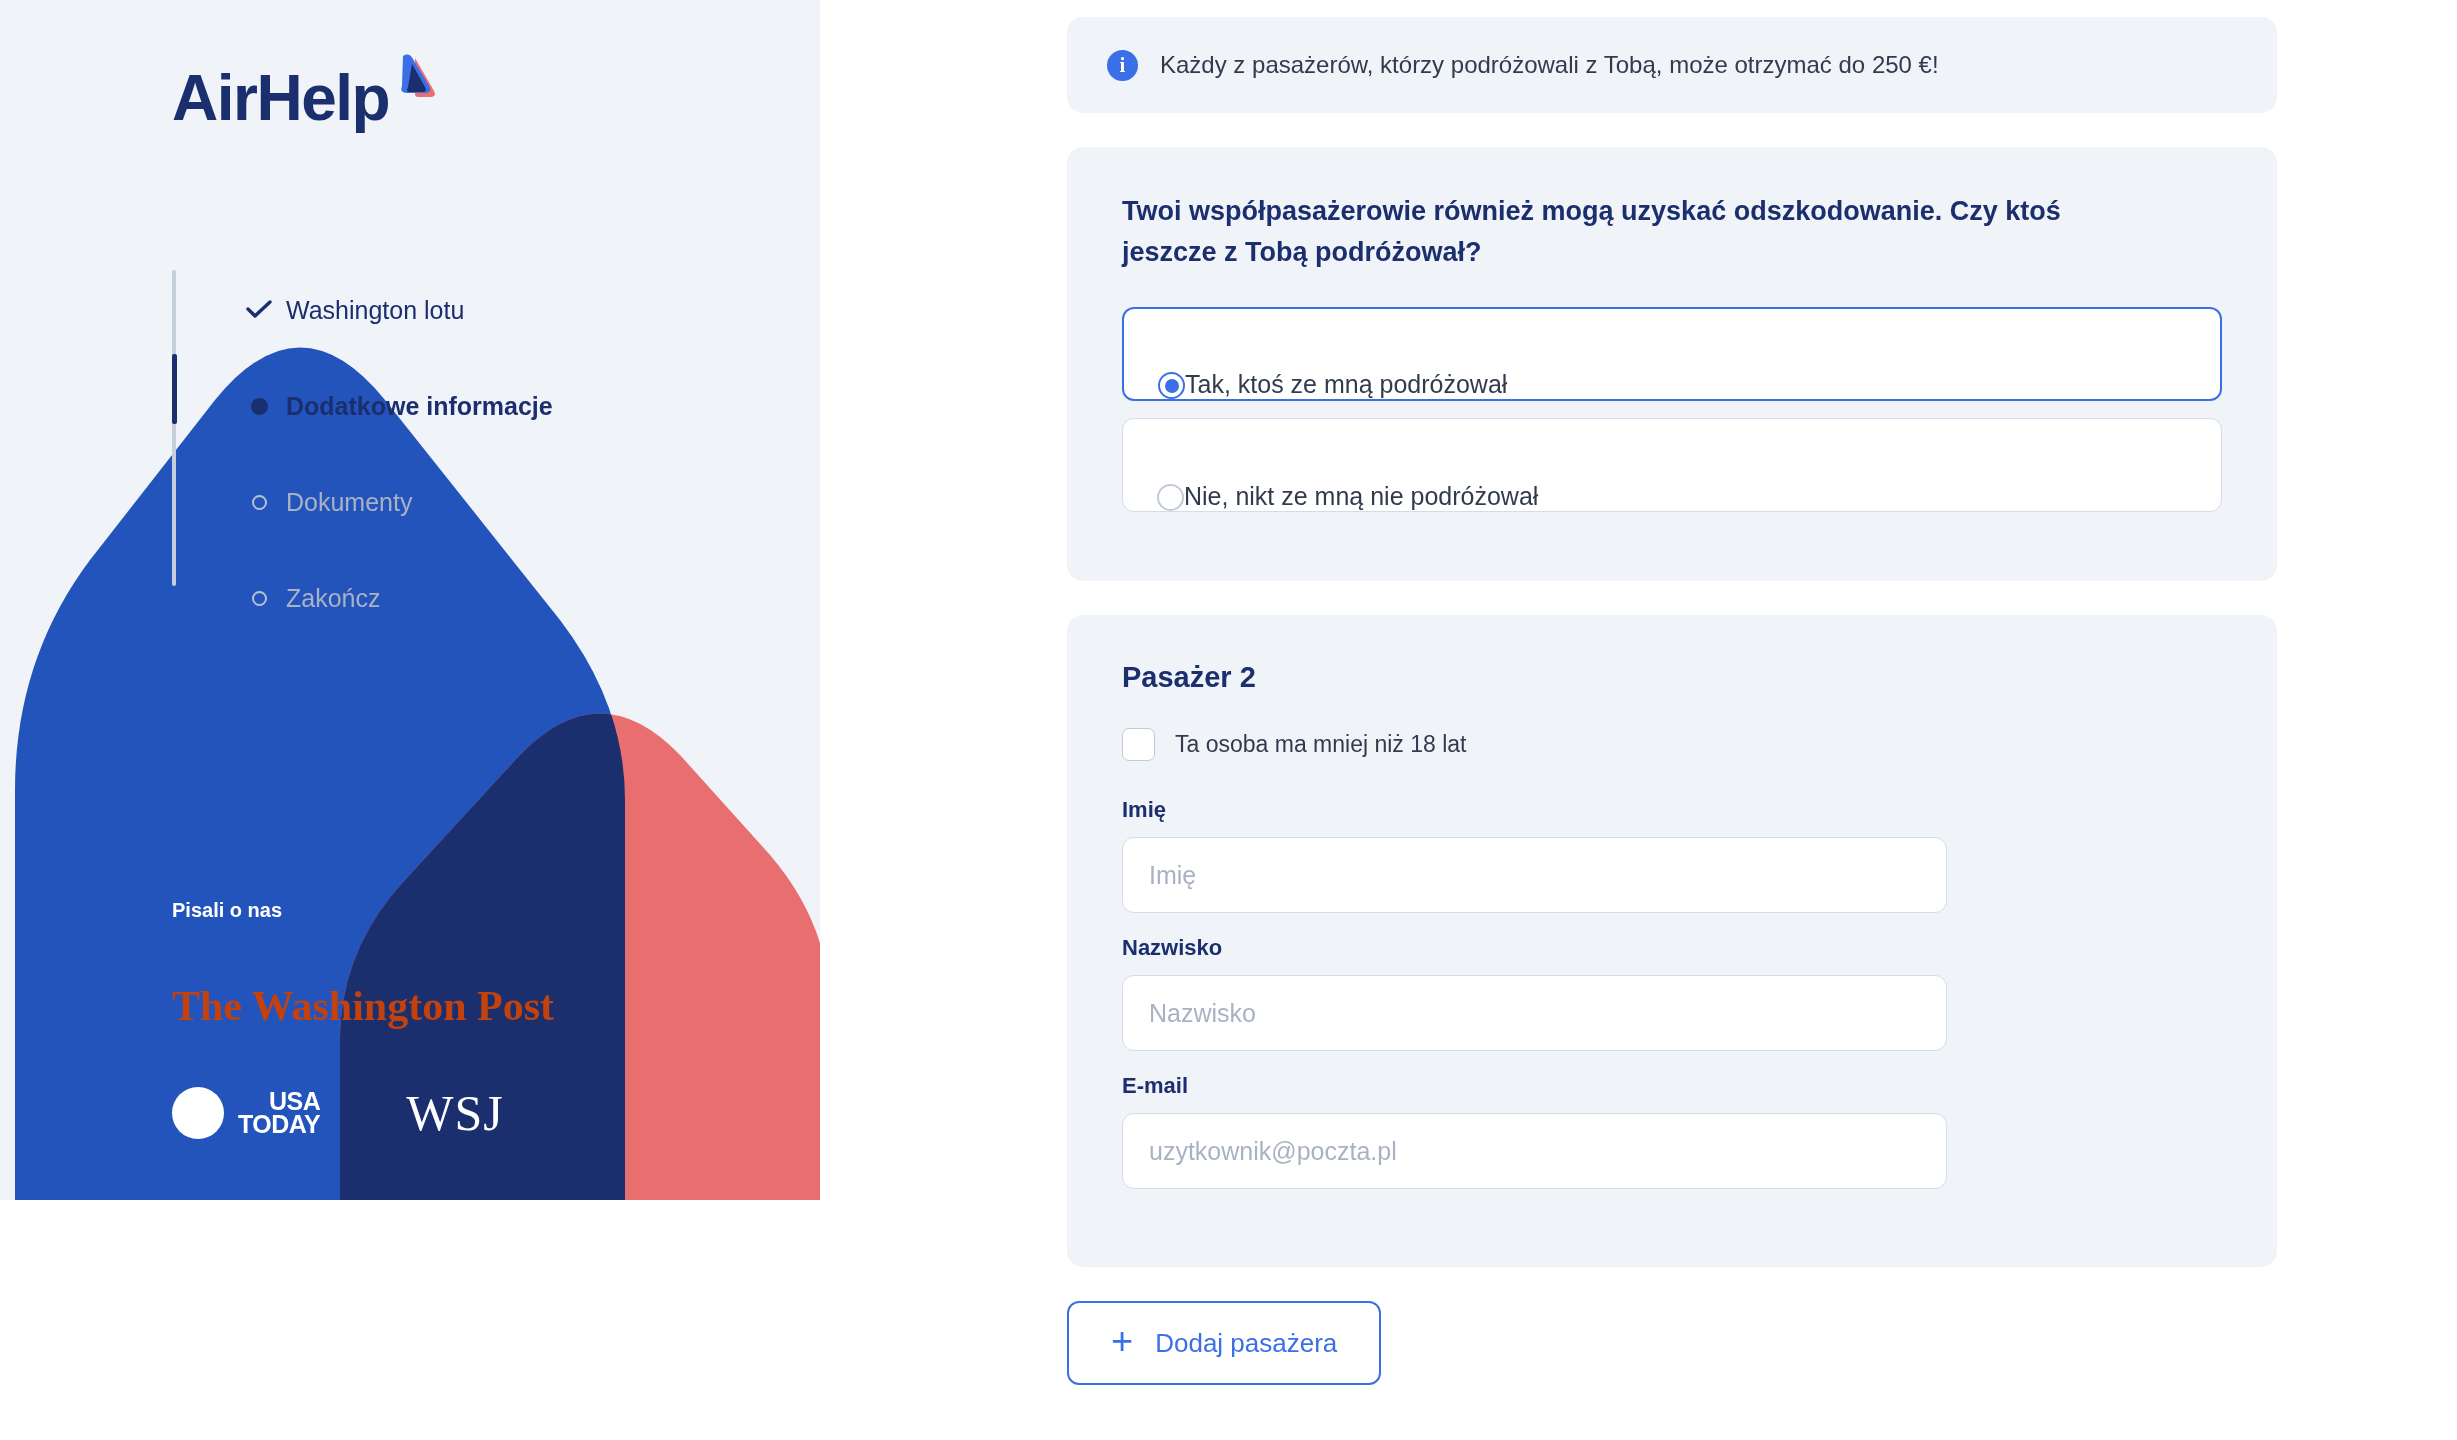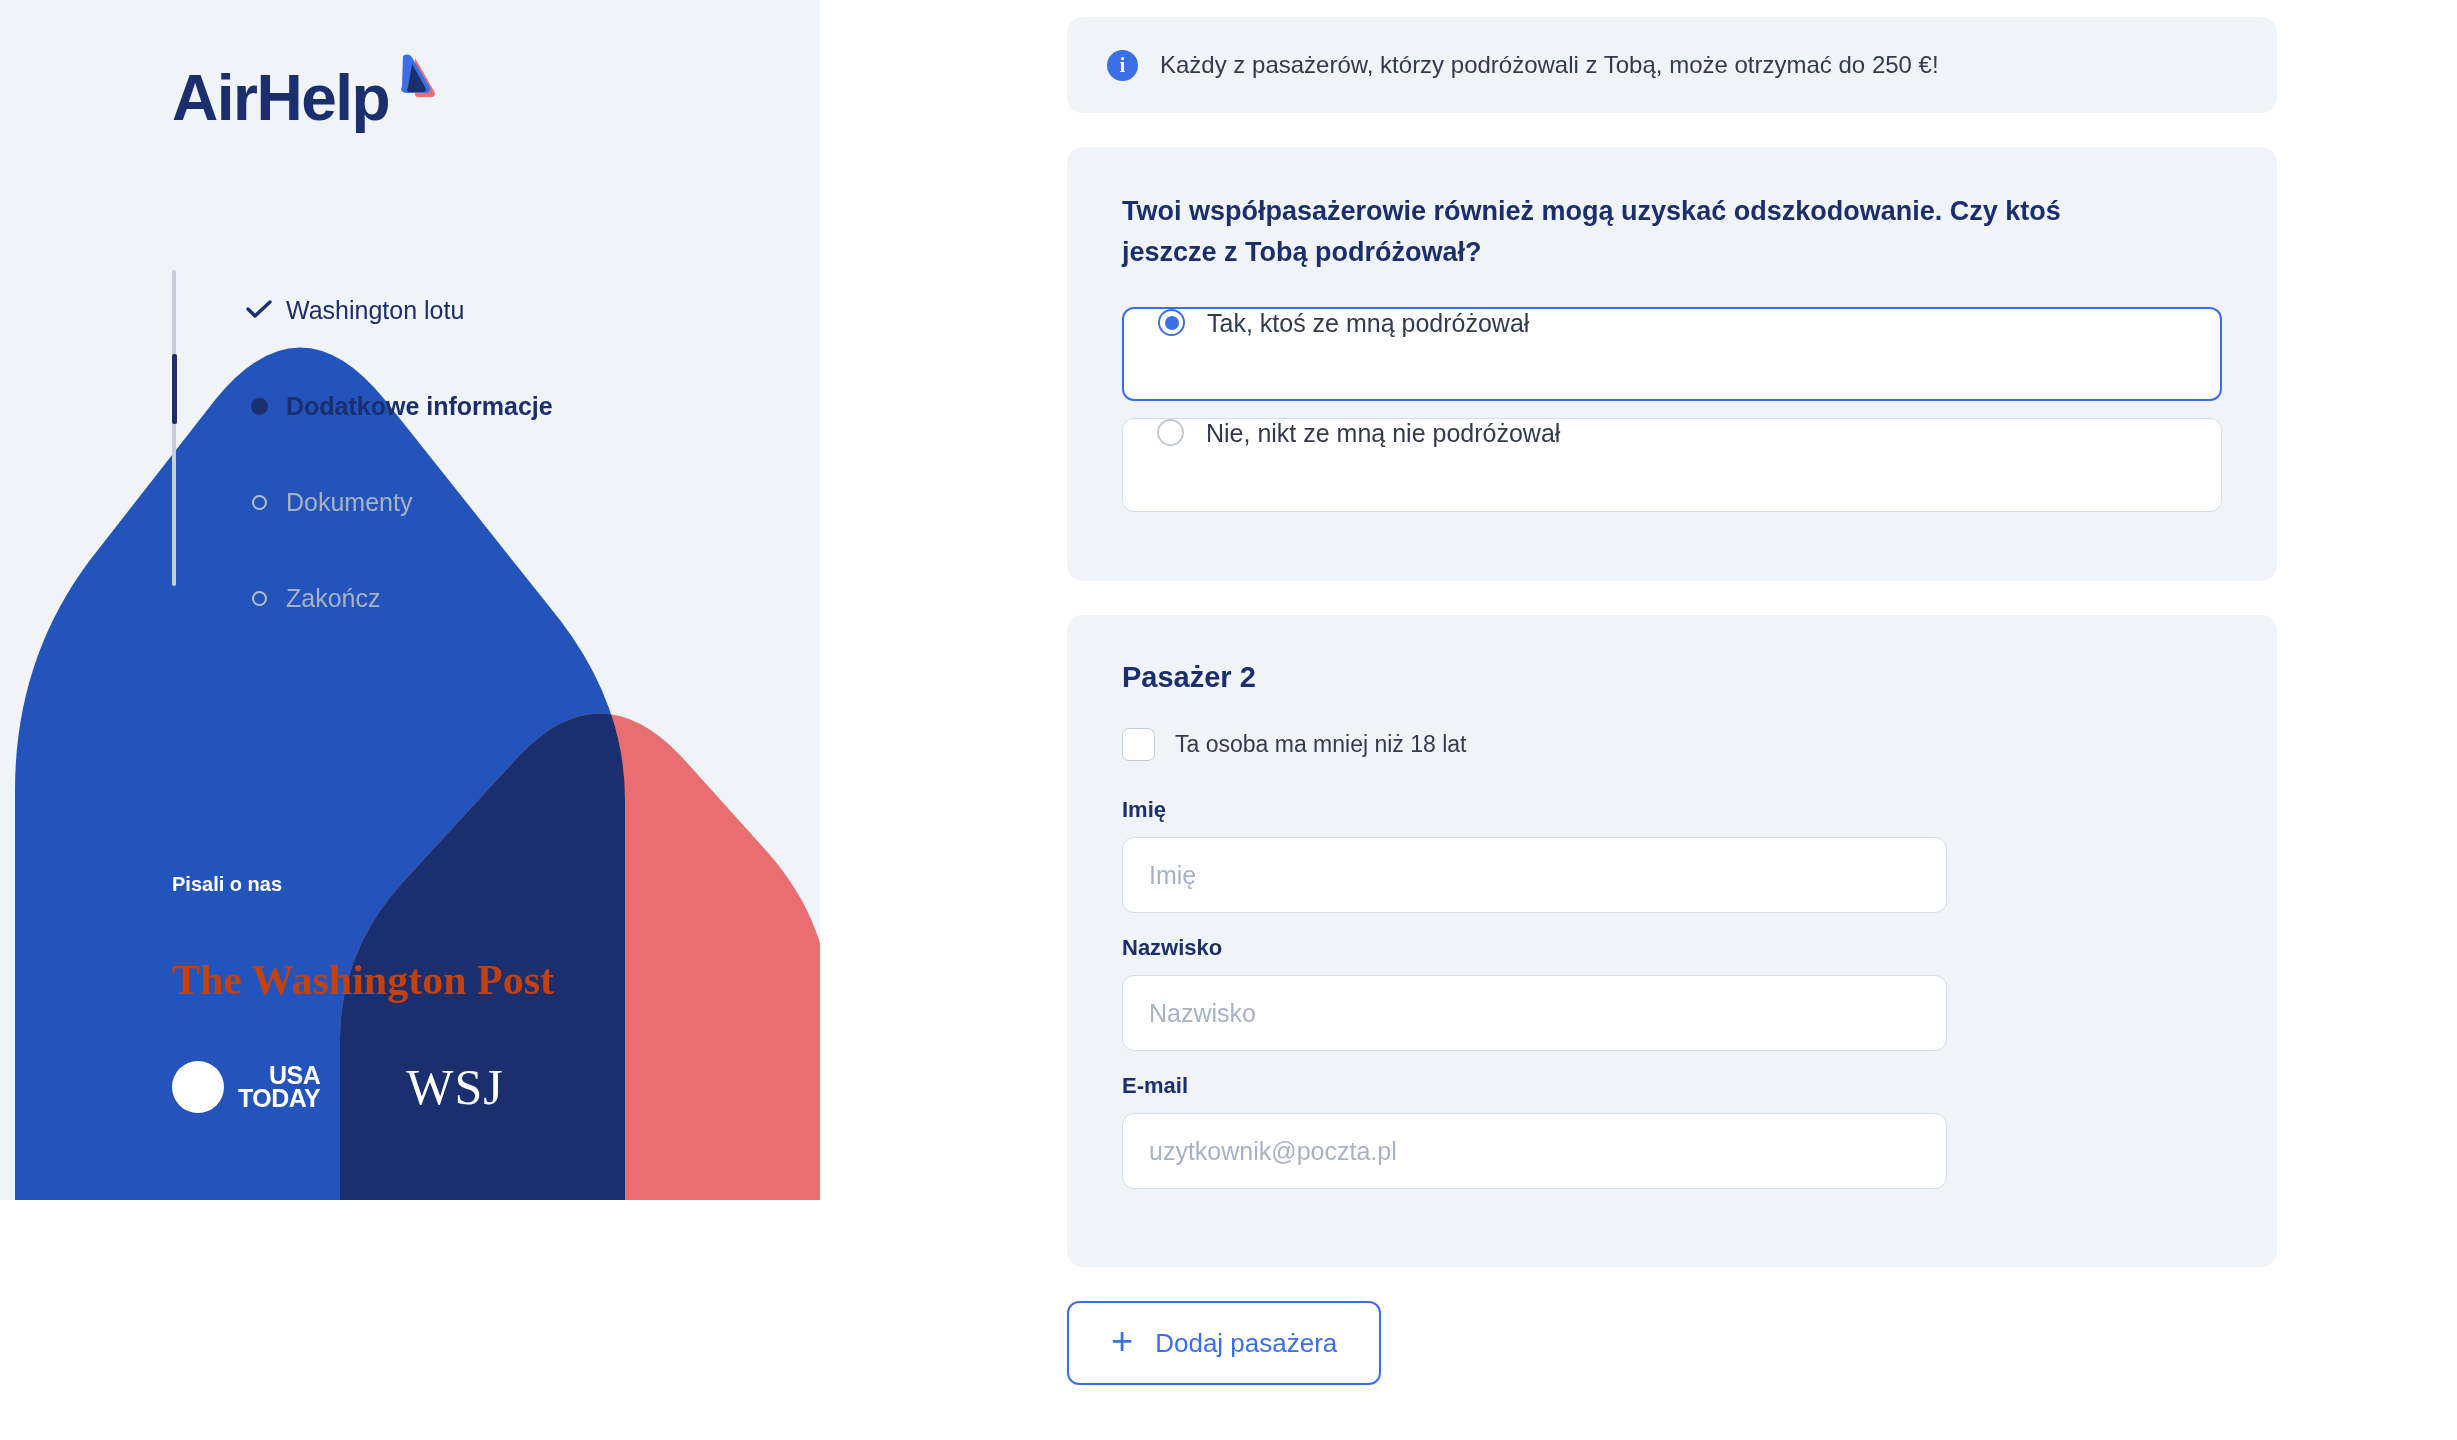"Tak, ktoś ze mną podróżował" .opt { align-items: flex-start -> flex-end; gap: 22px -> none }
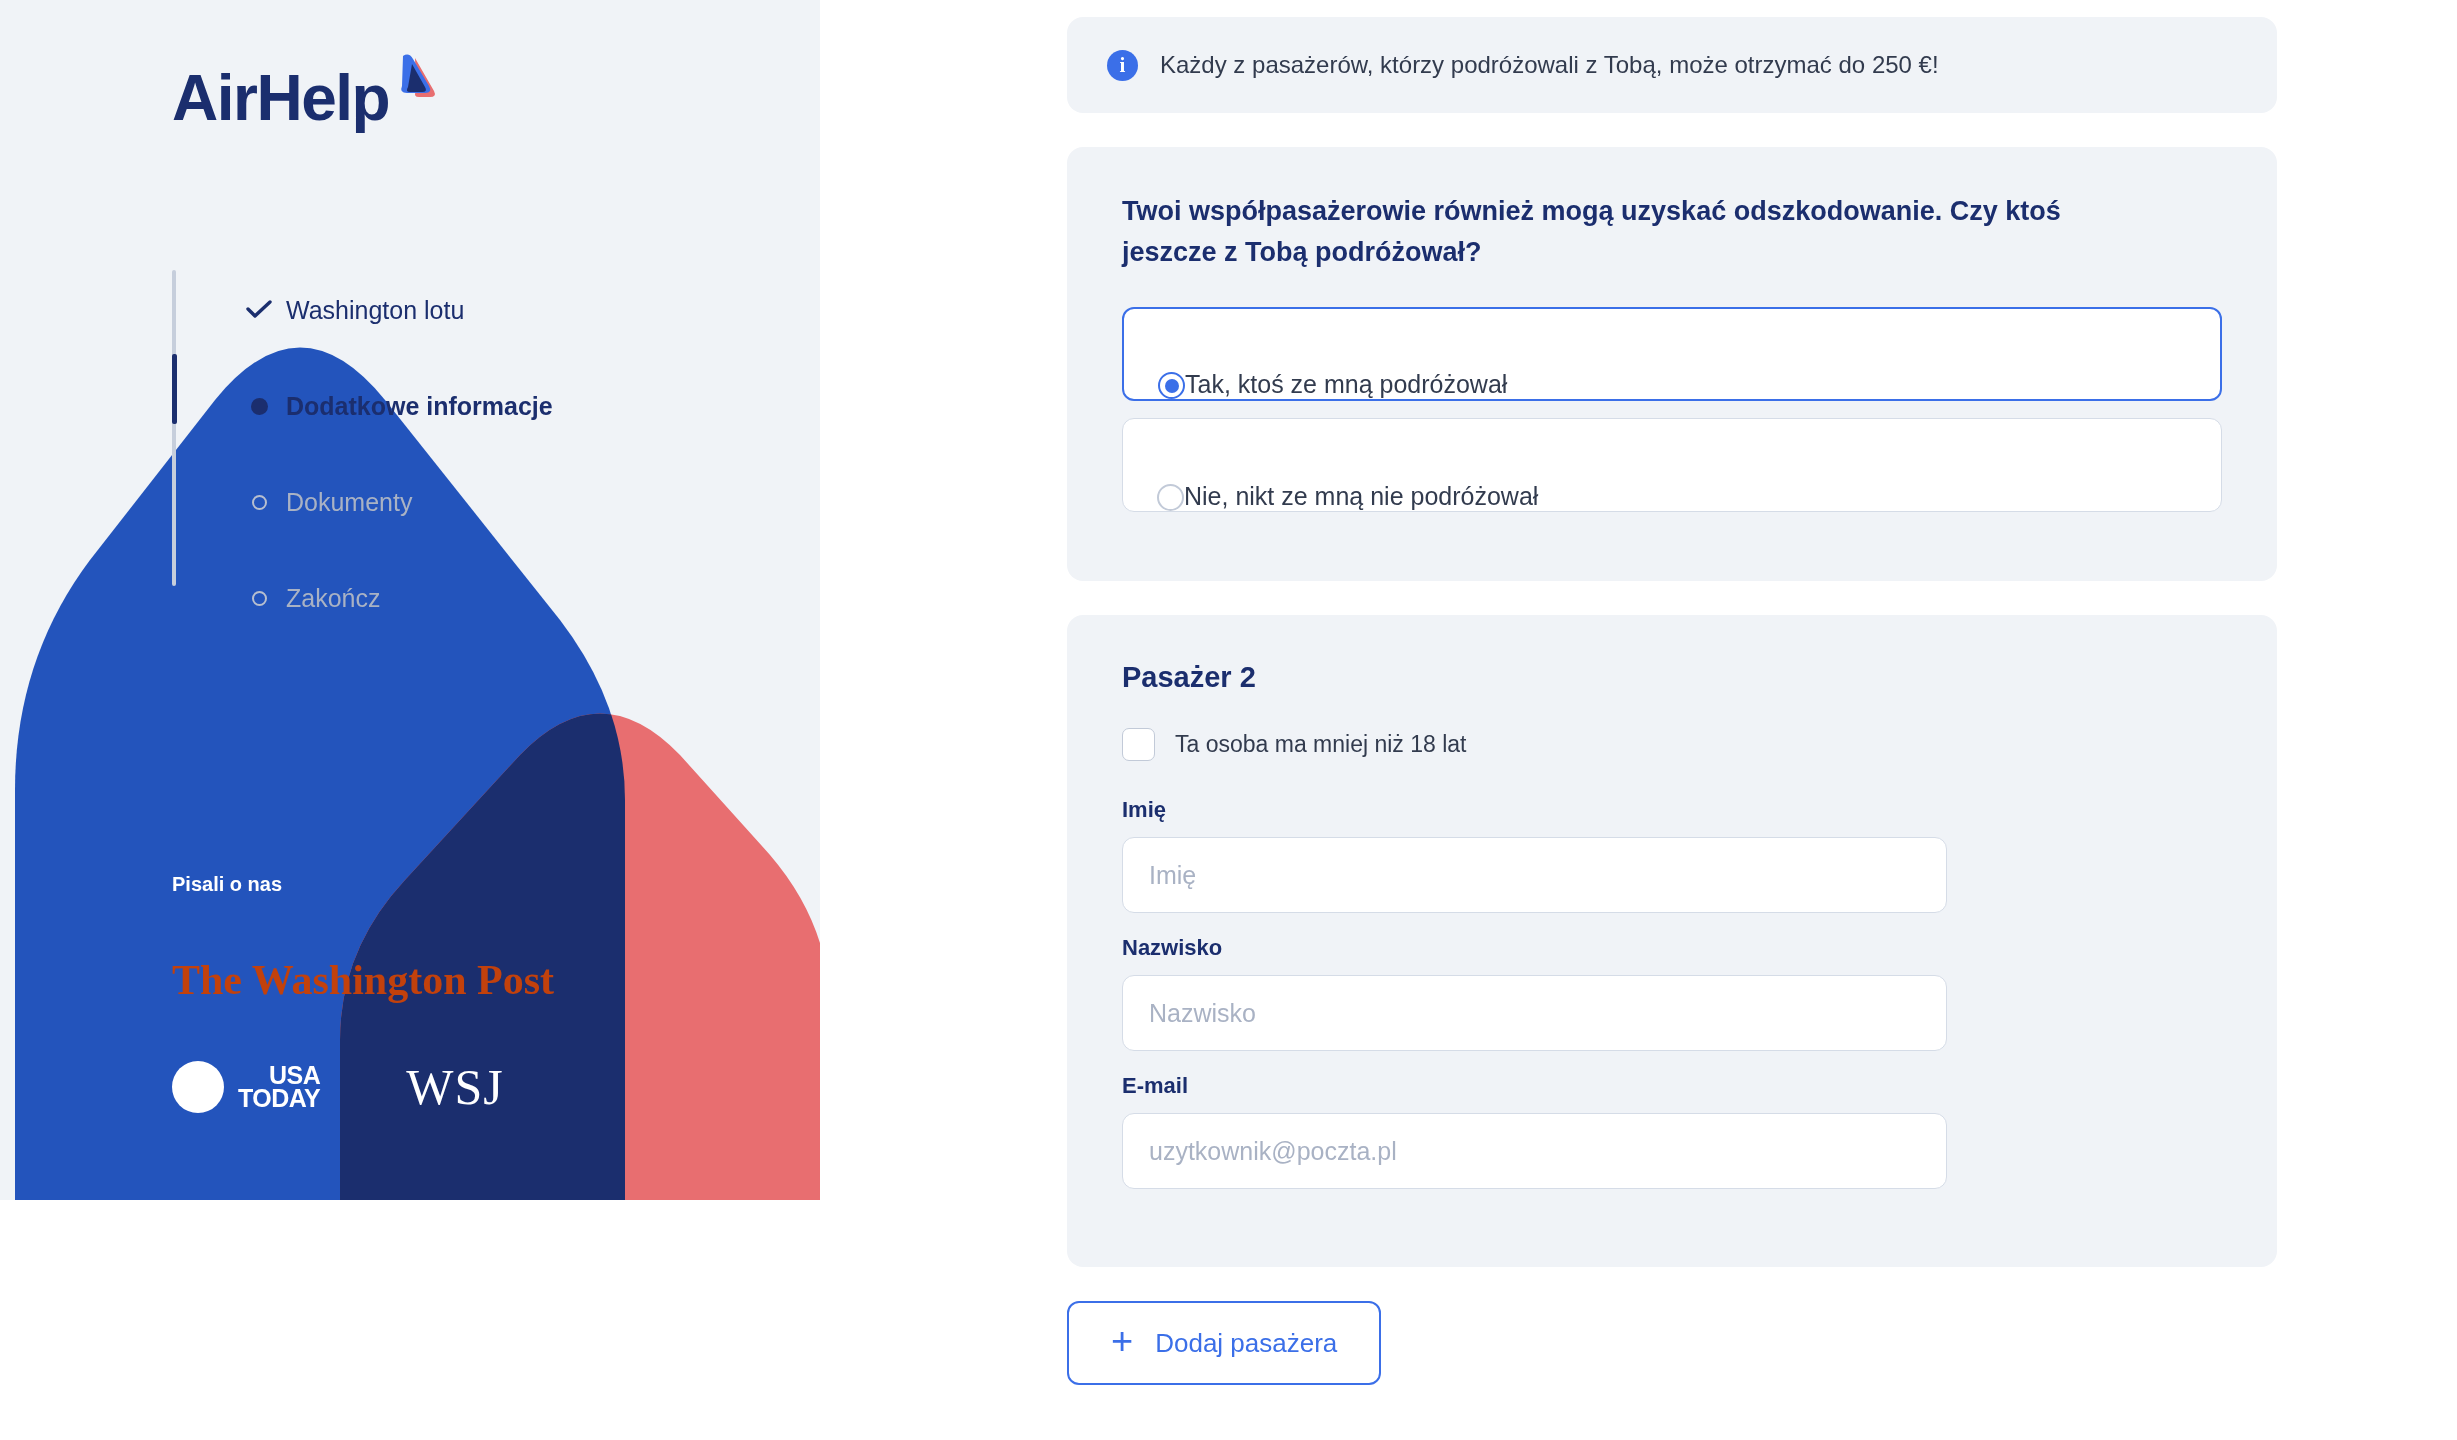"Pisali o nas" .press { bottom: 84px -> 58px }
